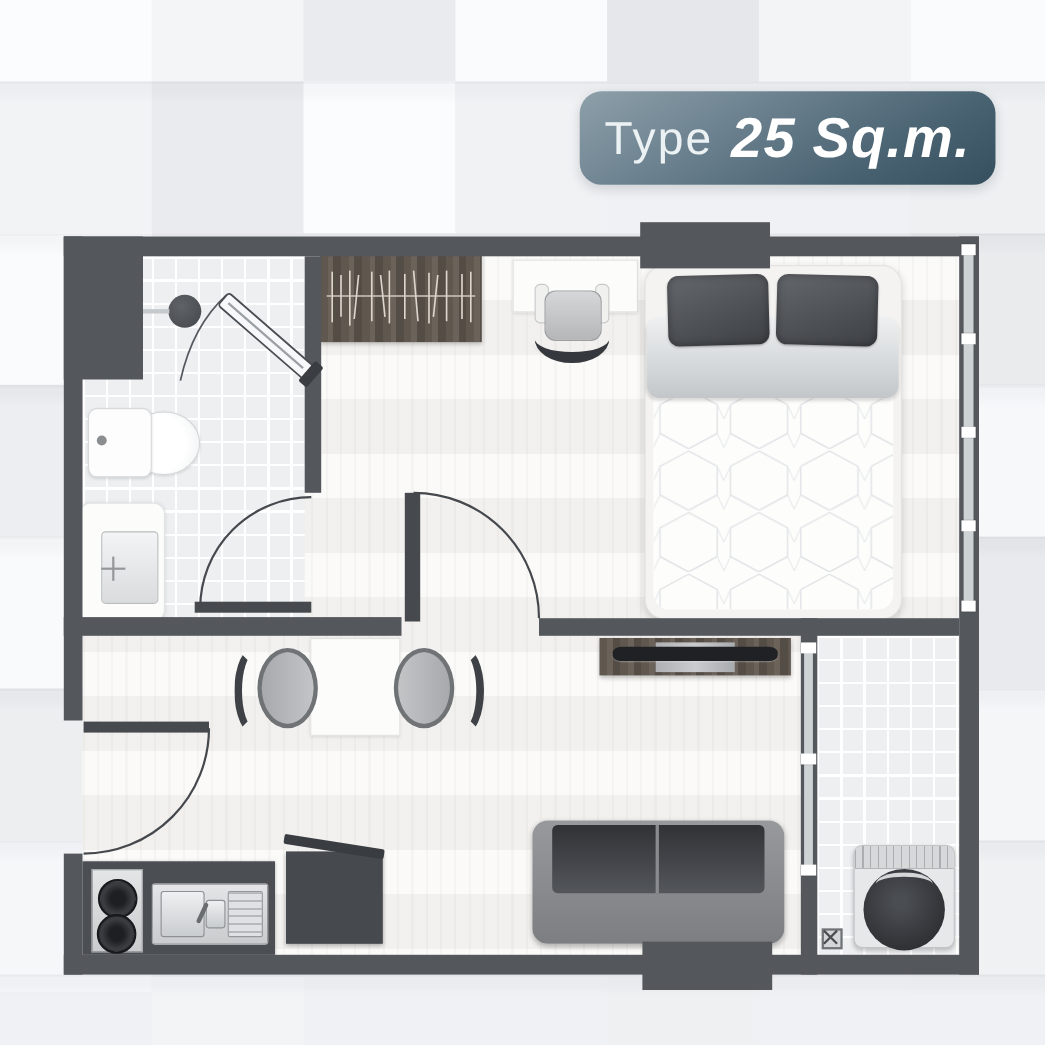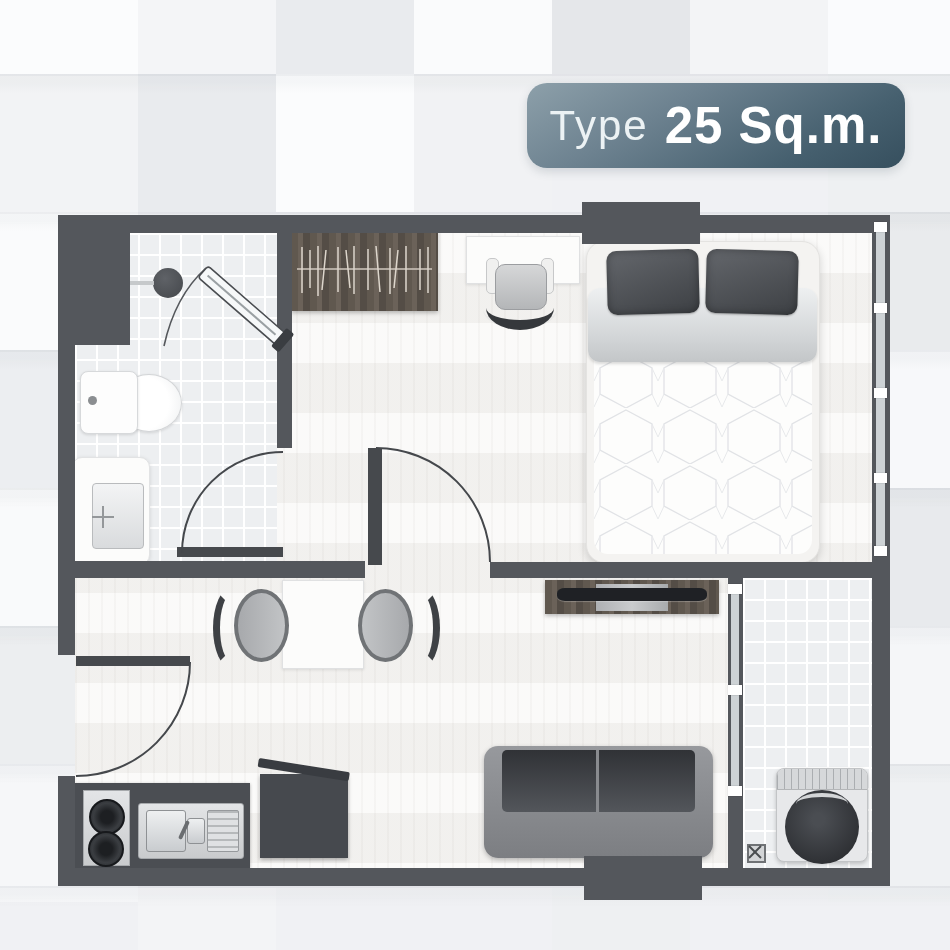"25 Sq.m." .badge .t2 { font-style: none -> italic }
